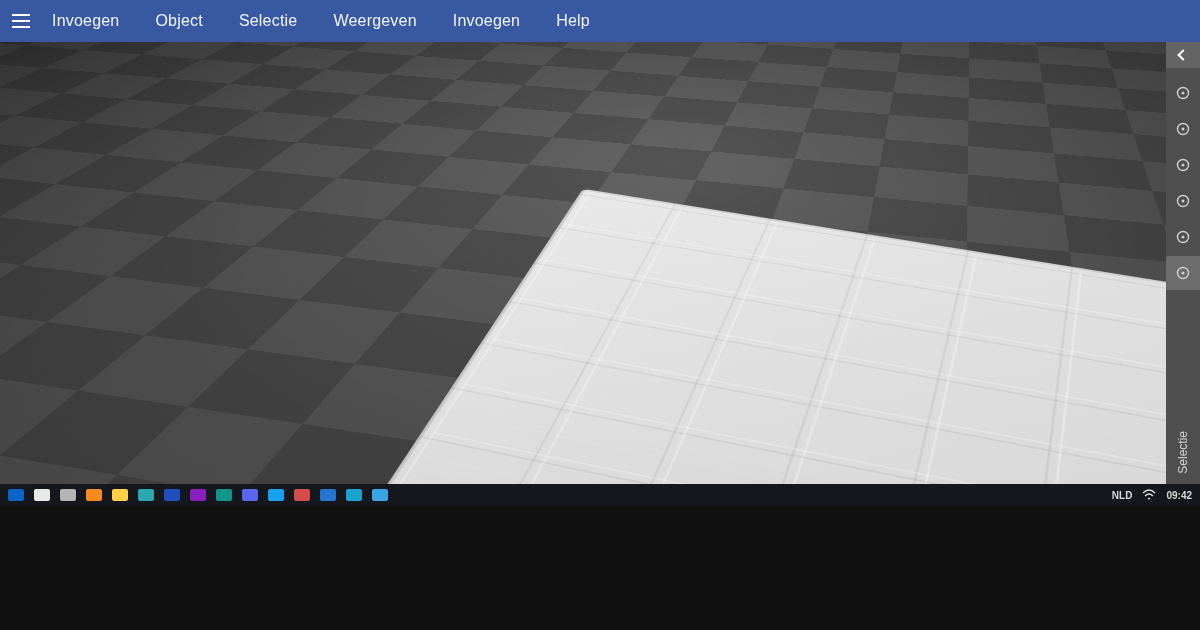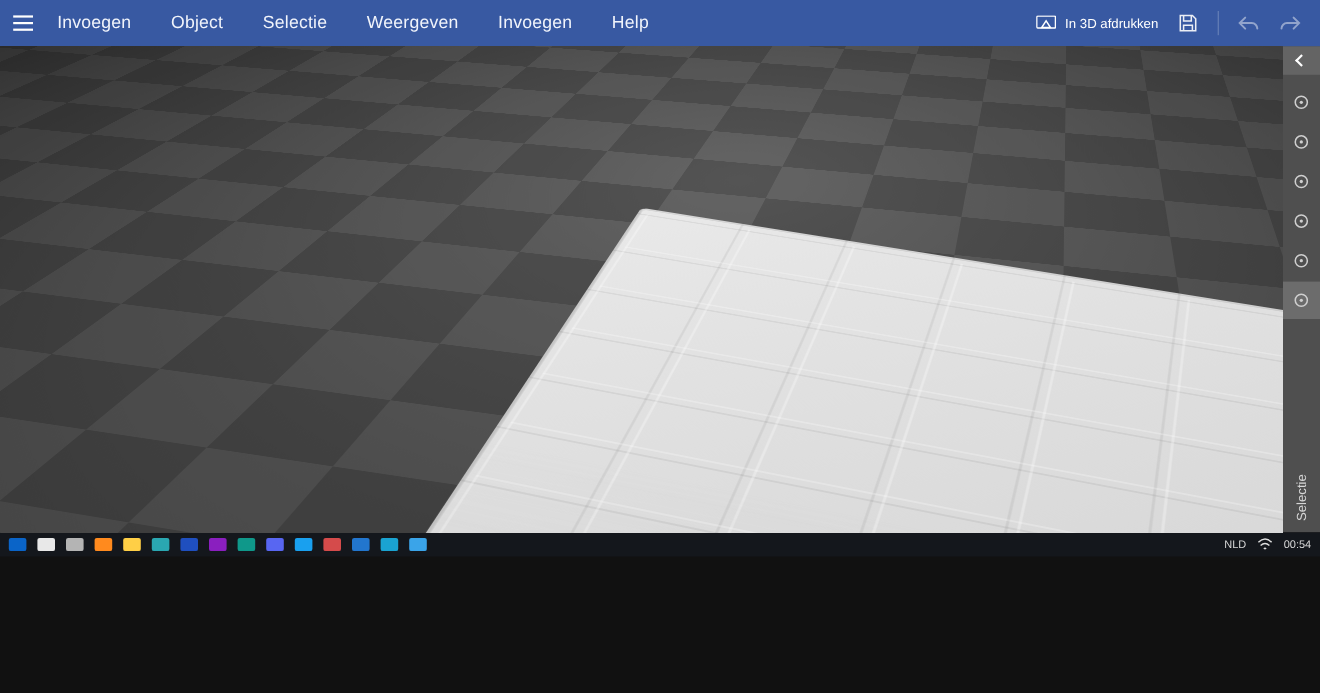"In 3D afdrukken" div.menu-right { html: <div> <div> <svg> <rect></rect> <path></path> </svg> <span>In 3D afdrukken</span> </div> <div> <svg> <path></path> </svg> </div> <div></div> <div> <svg> <path></path> </svg> </div> <div> <svg> <path></path> </svg> </div> </div> -> none }
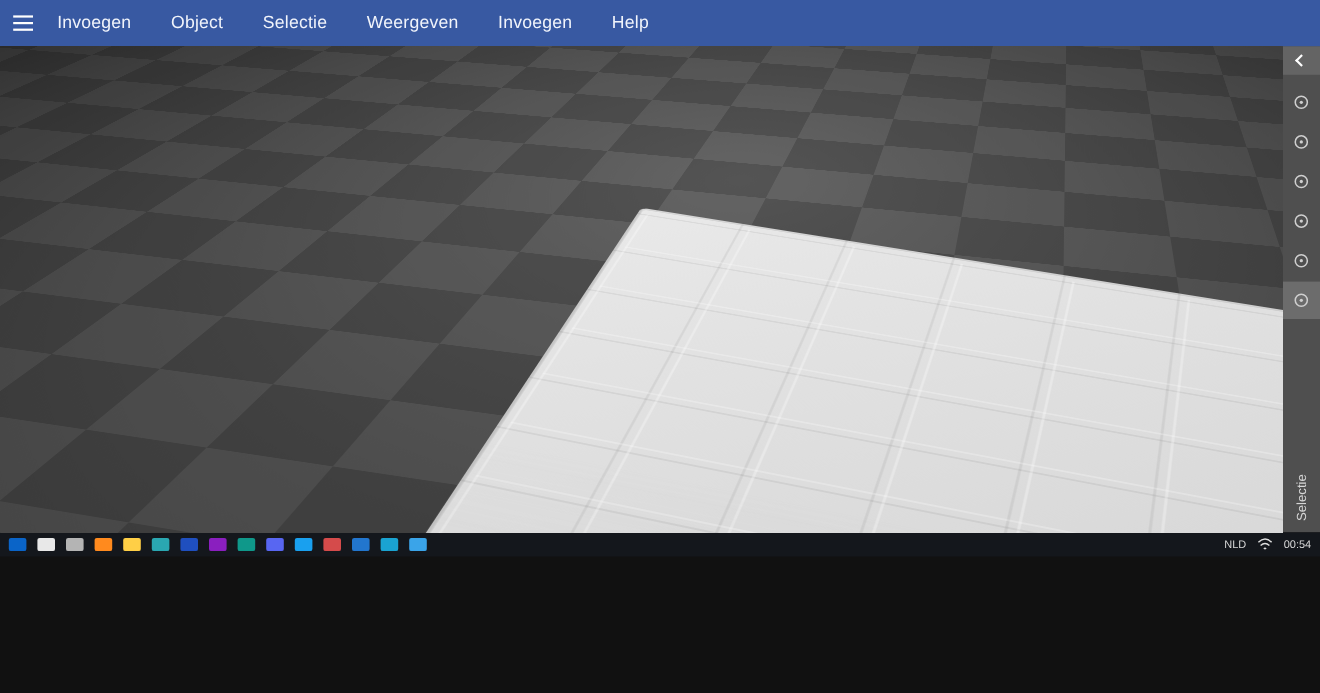"NLD" .tb-text { font-weight: none -> bold }
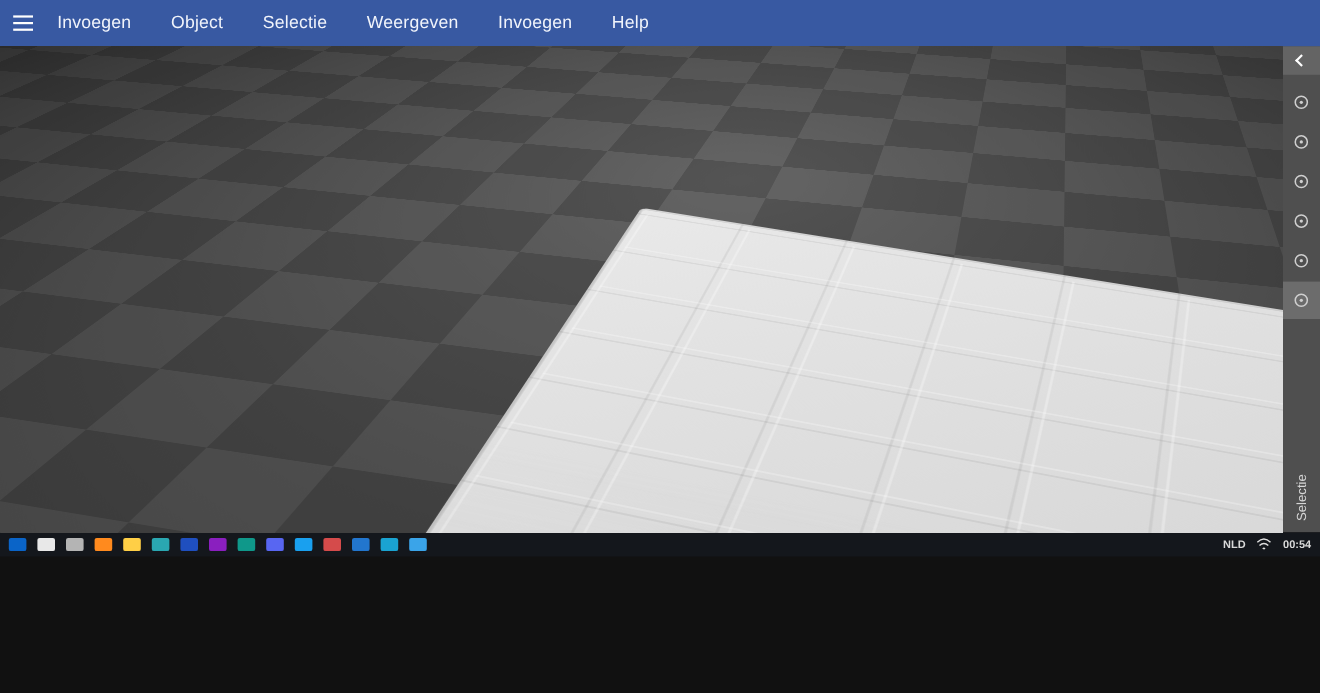"00:54" div.tb-text { text: 00:54 -> 09:42 }
